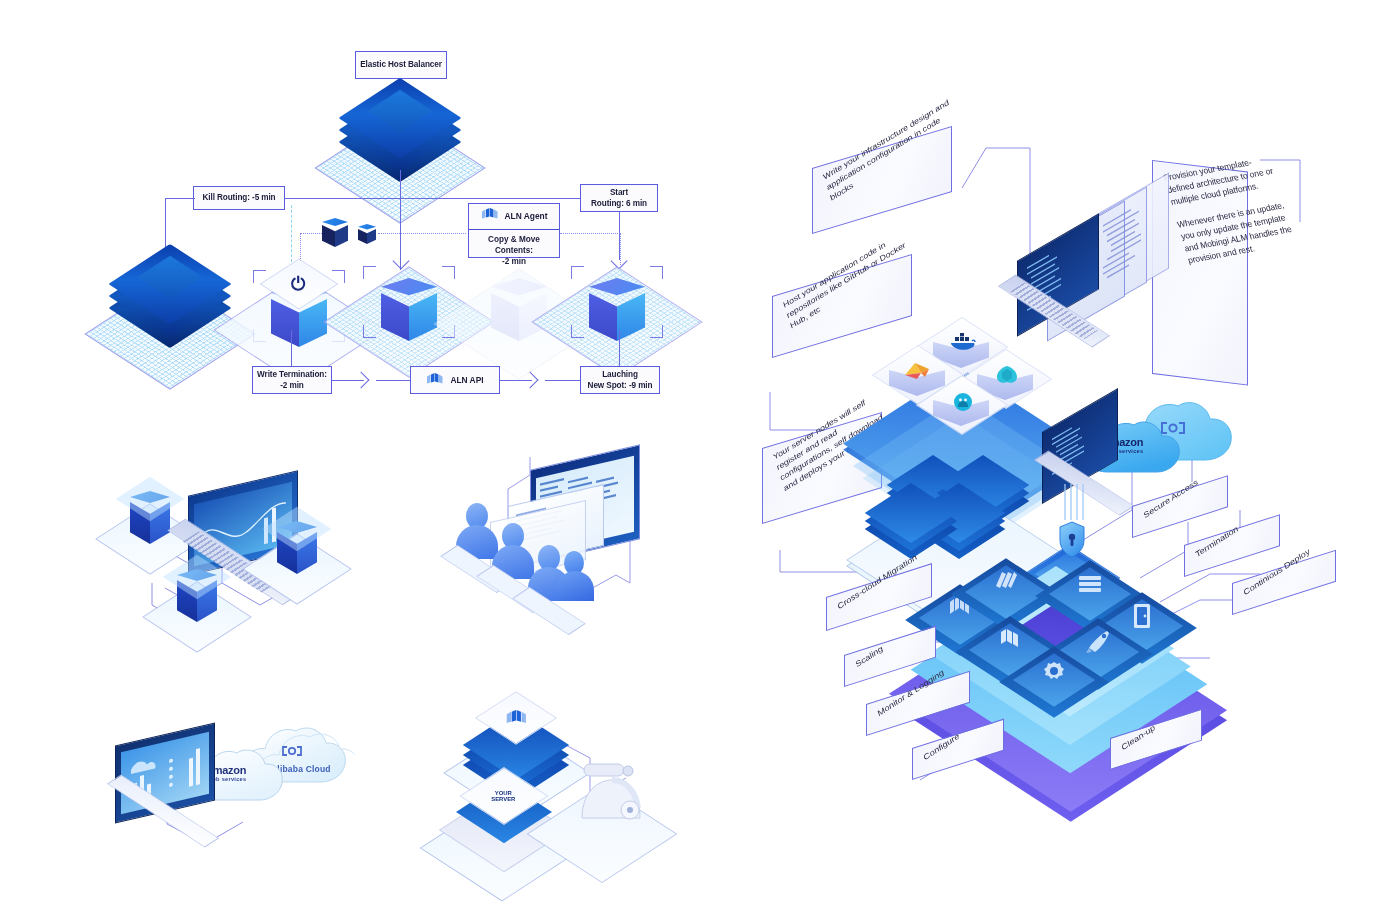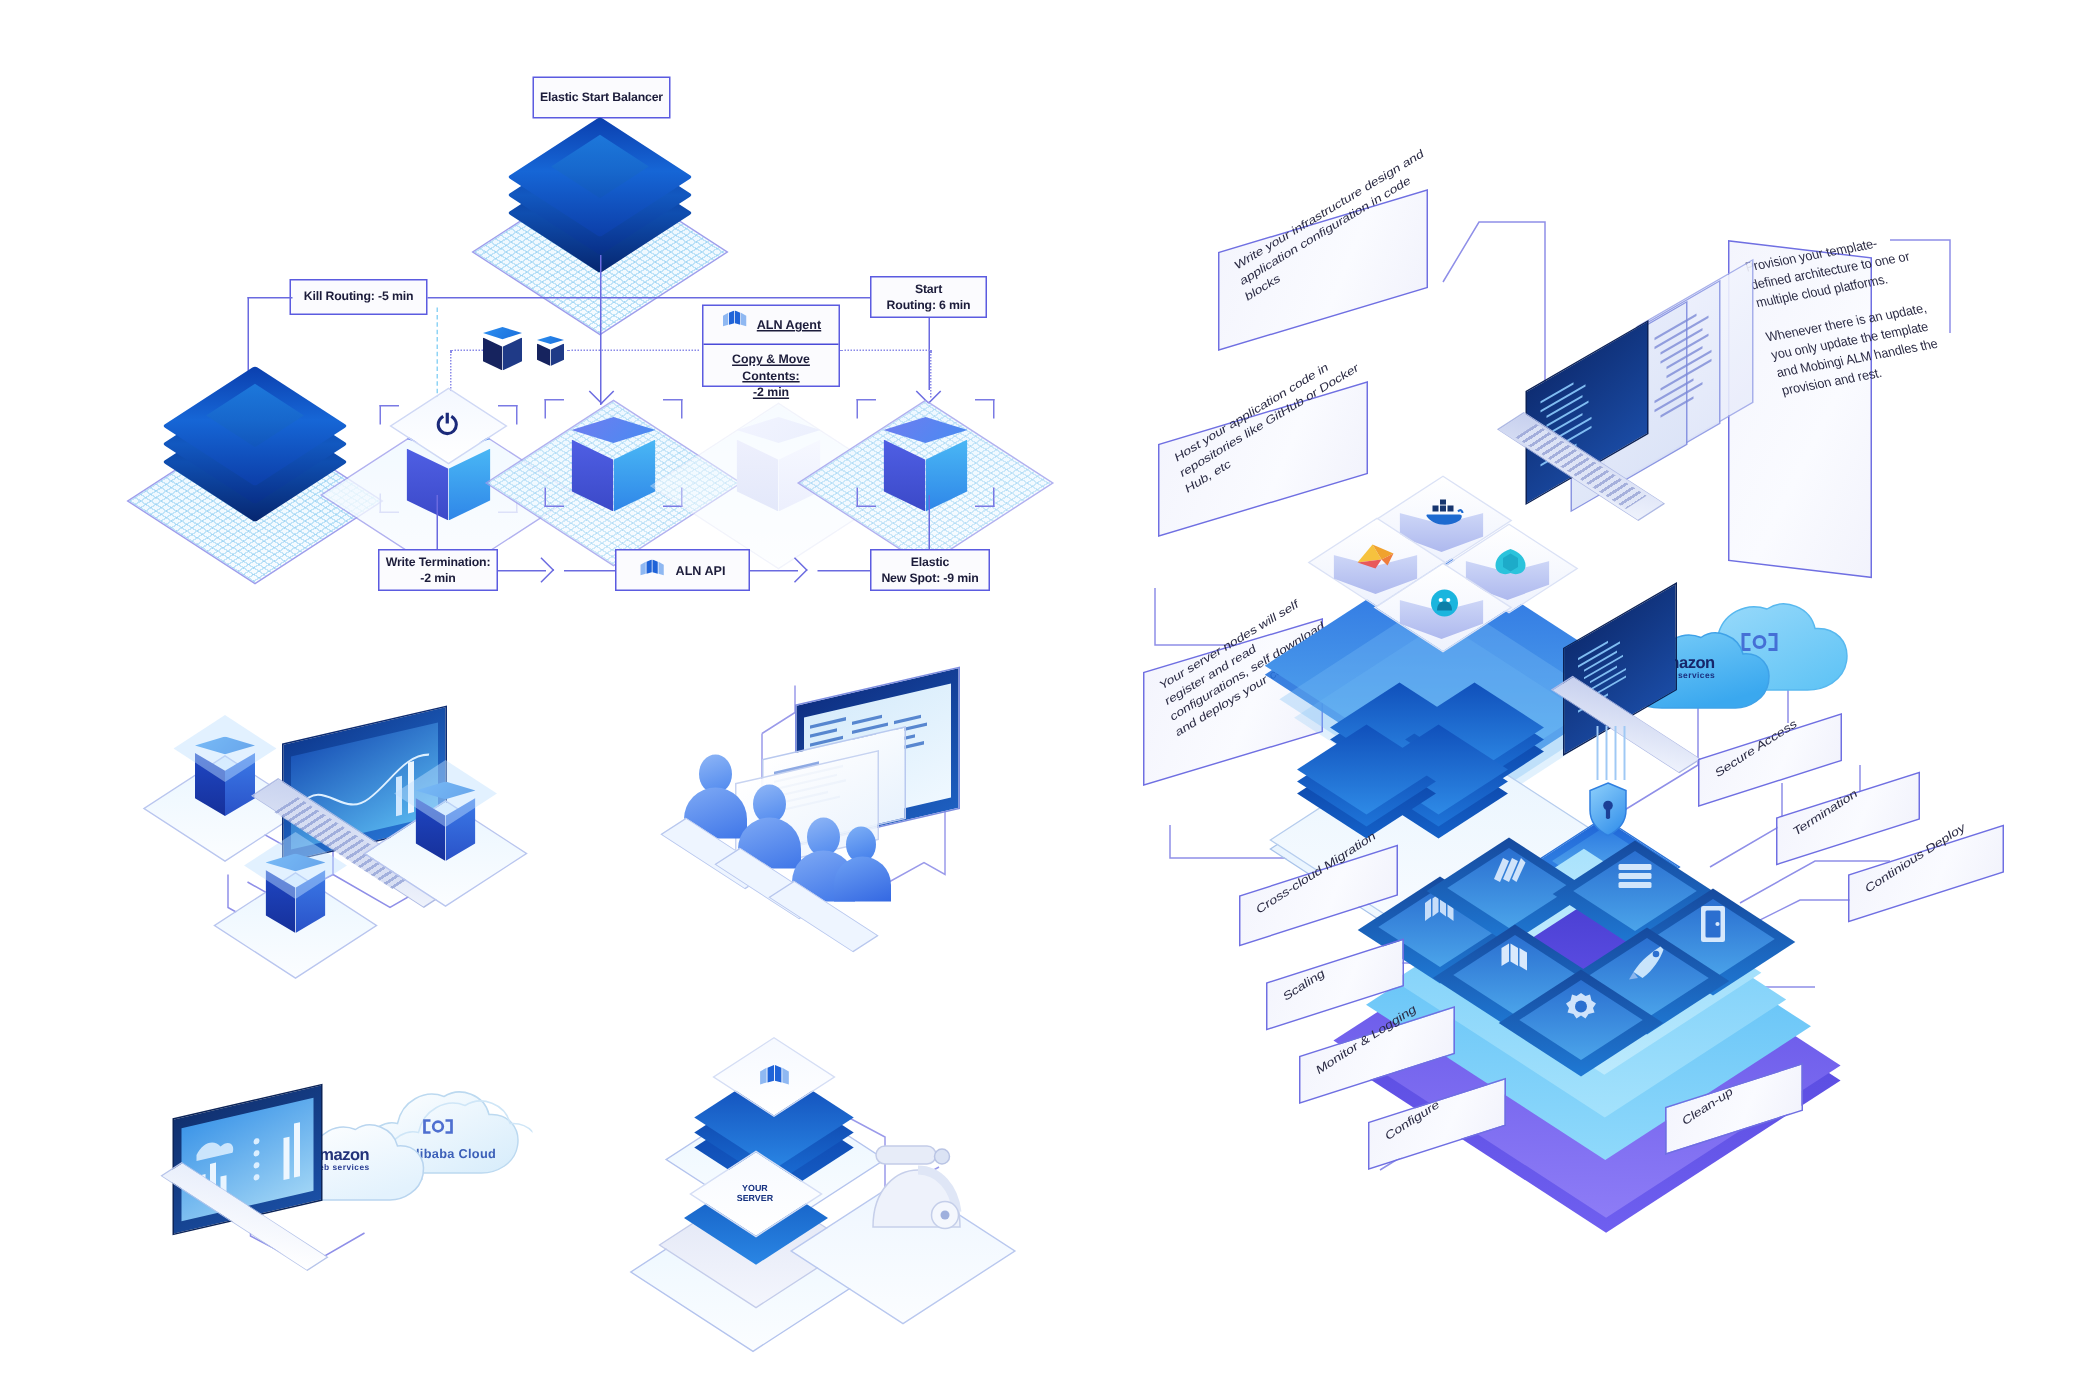"Elastic Start Balancer" div.flowbox { text: Start -> Host }
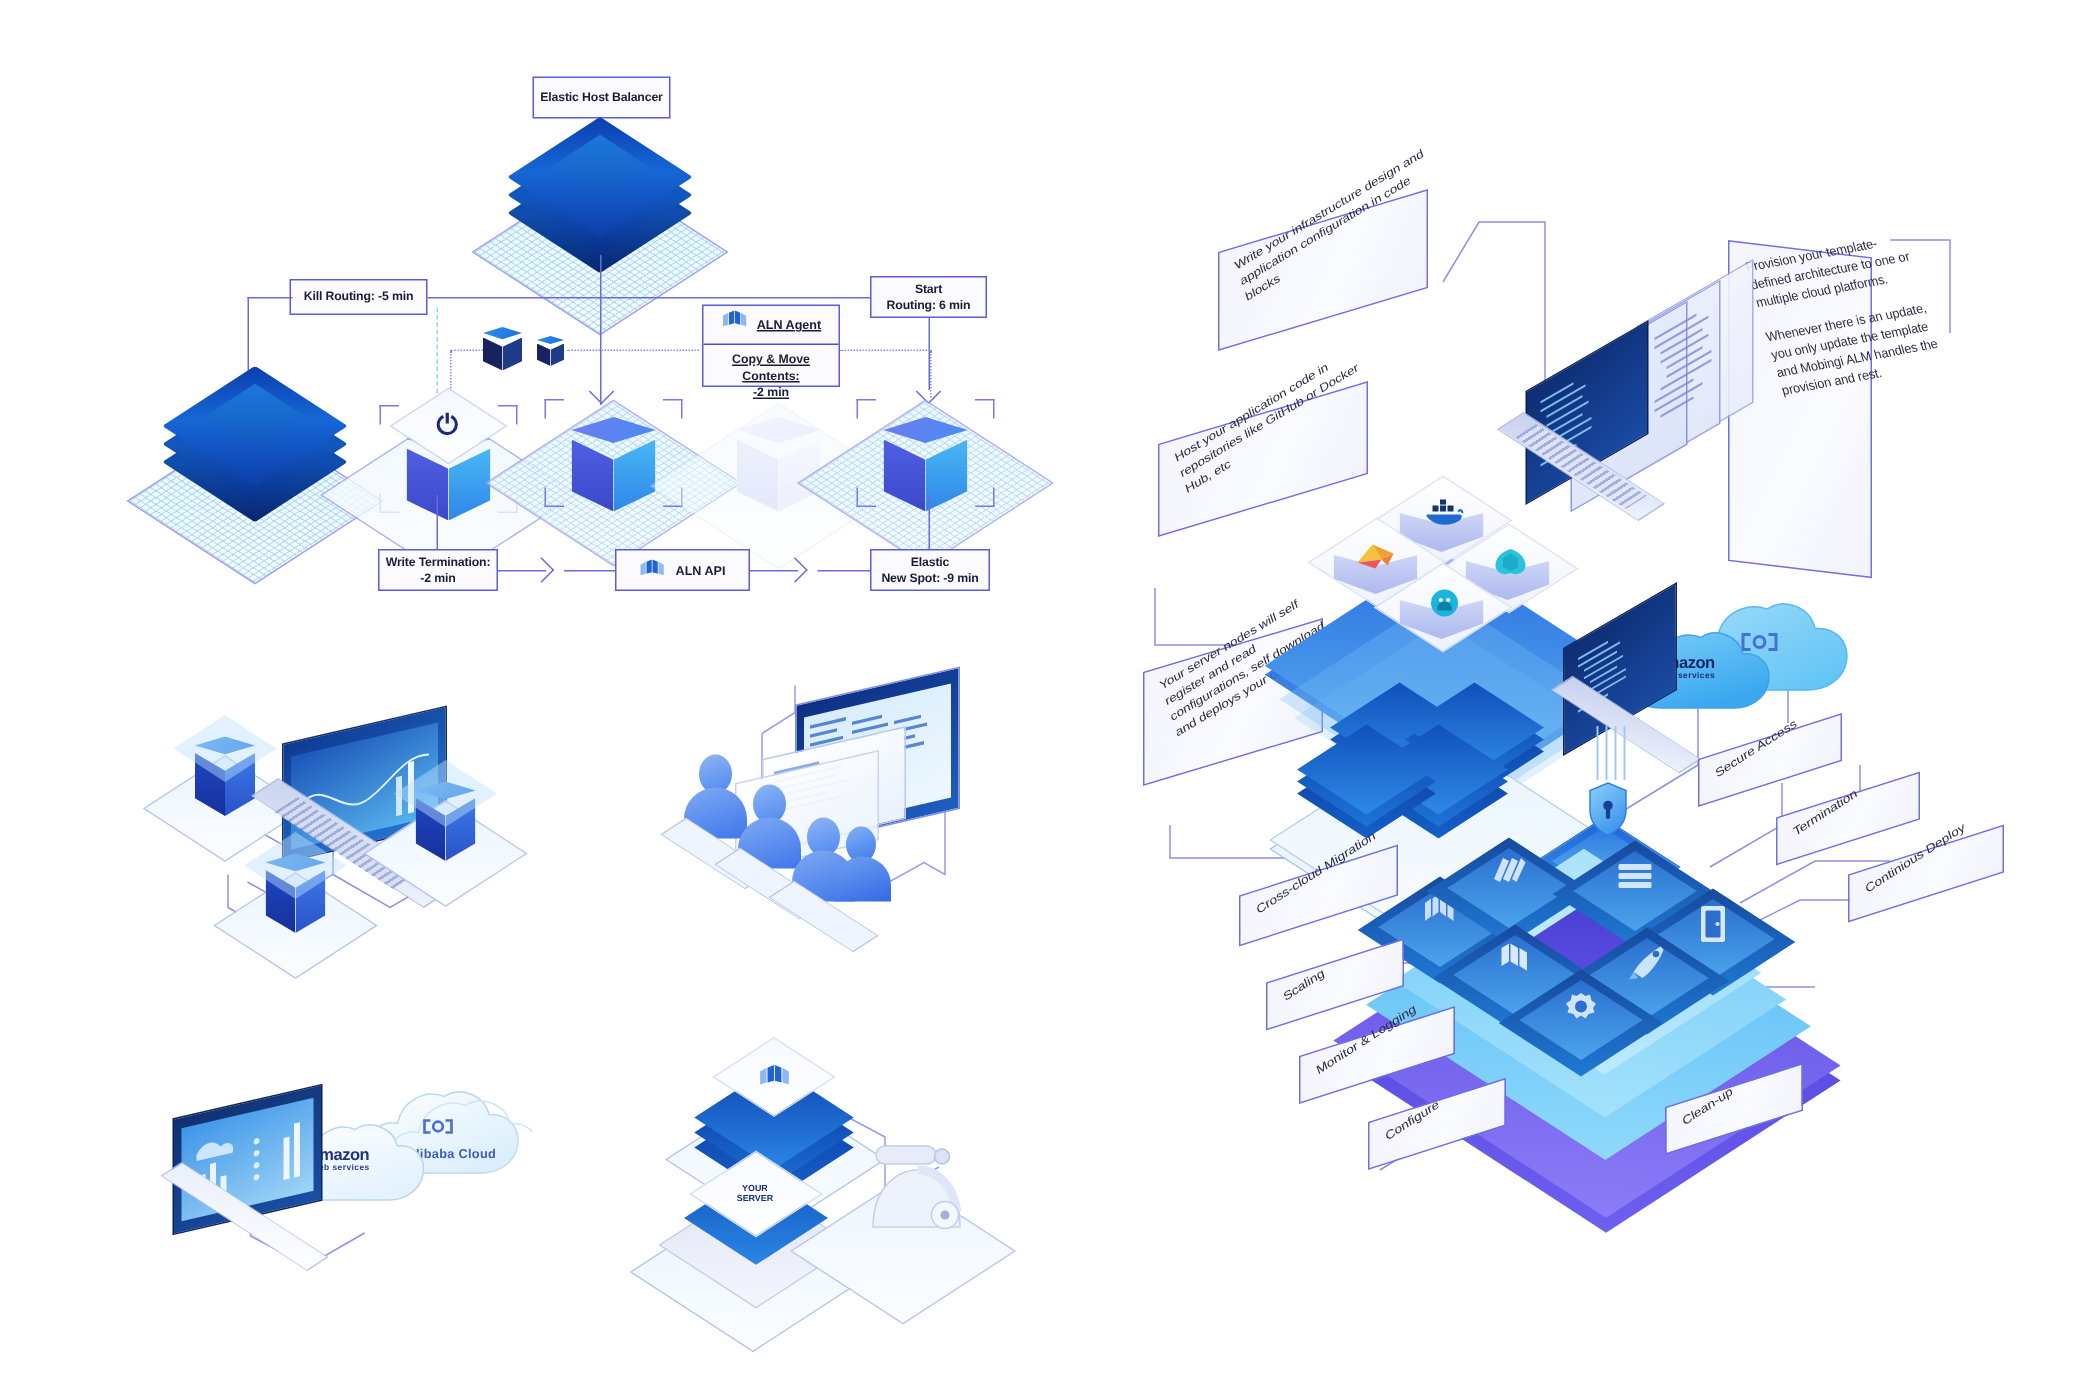"ALN Agent" div.agentbox { text-decoration: underline -> none }
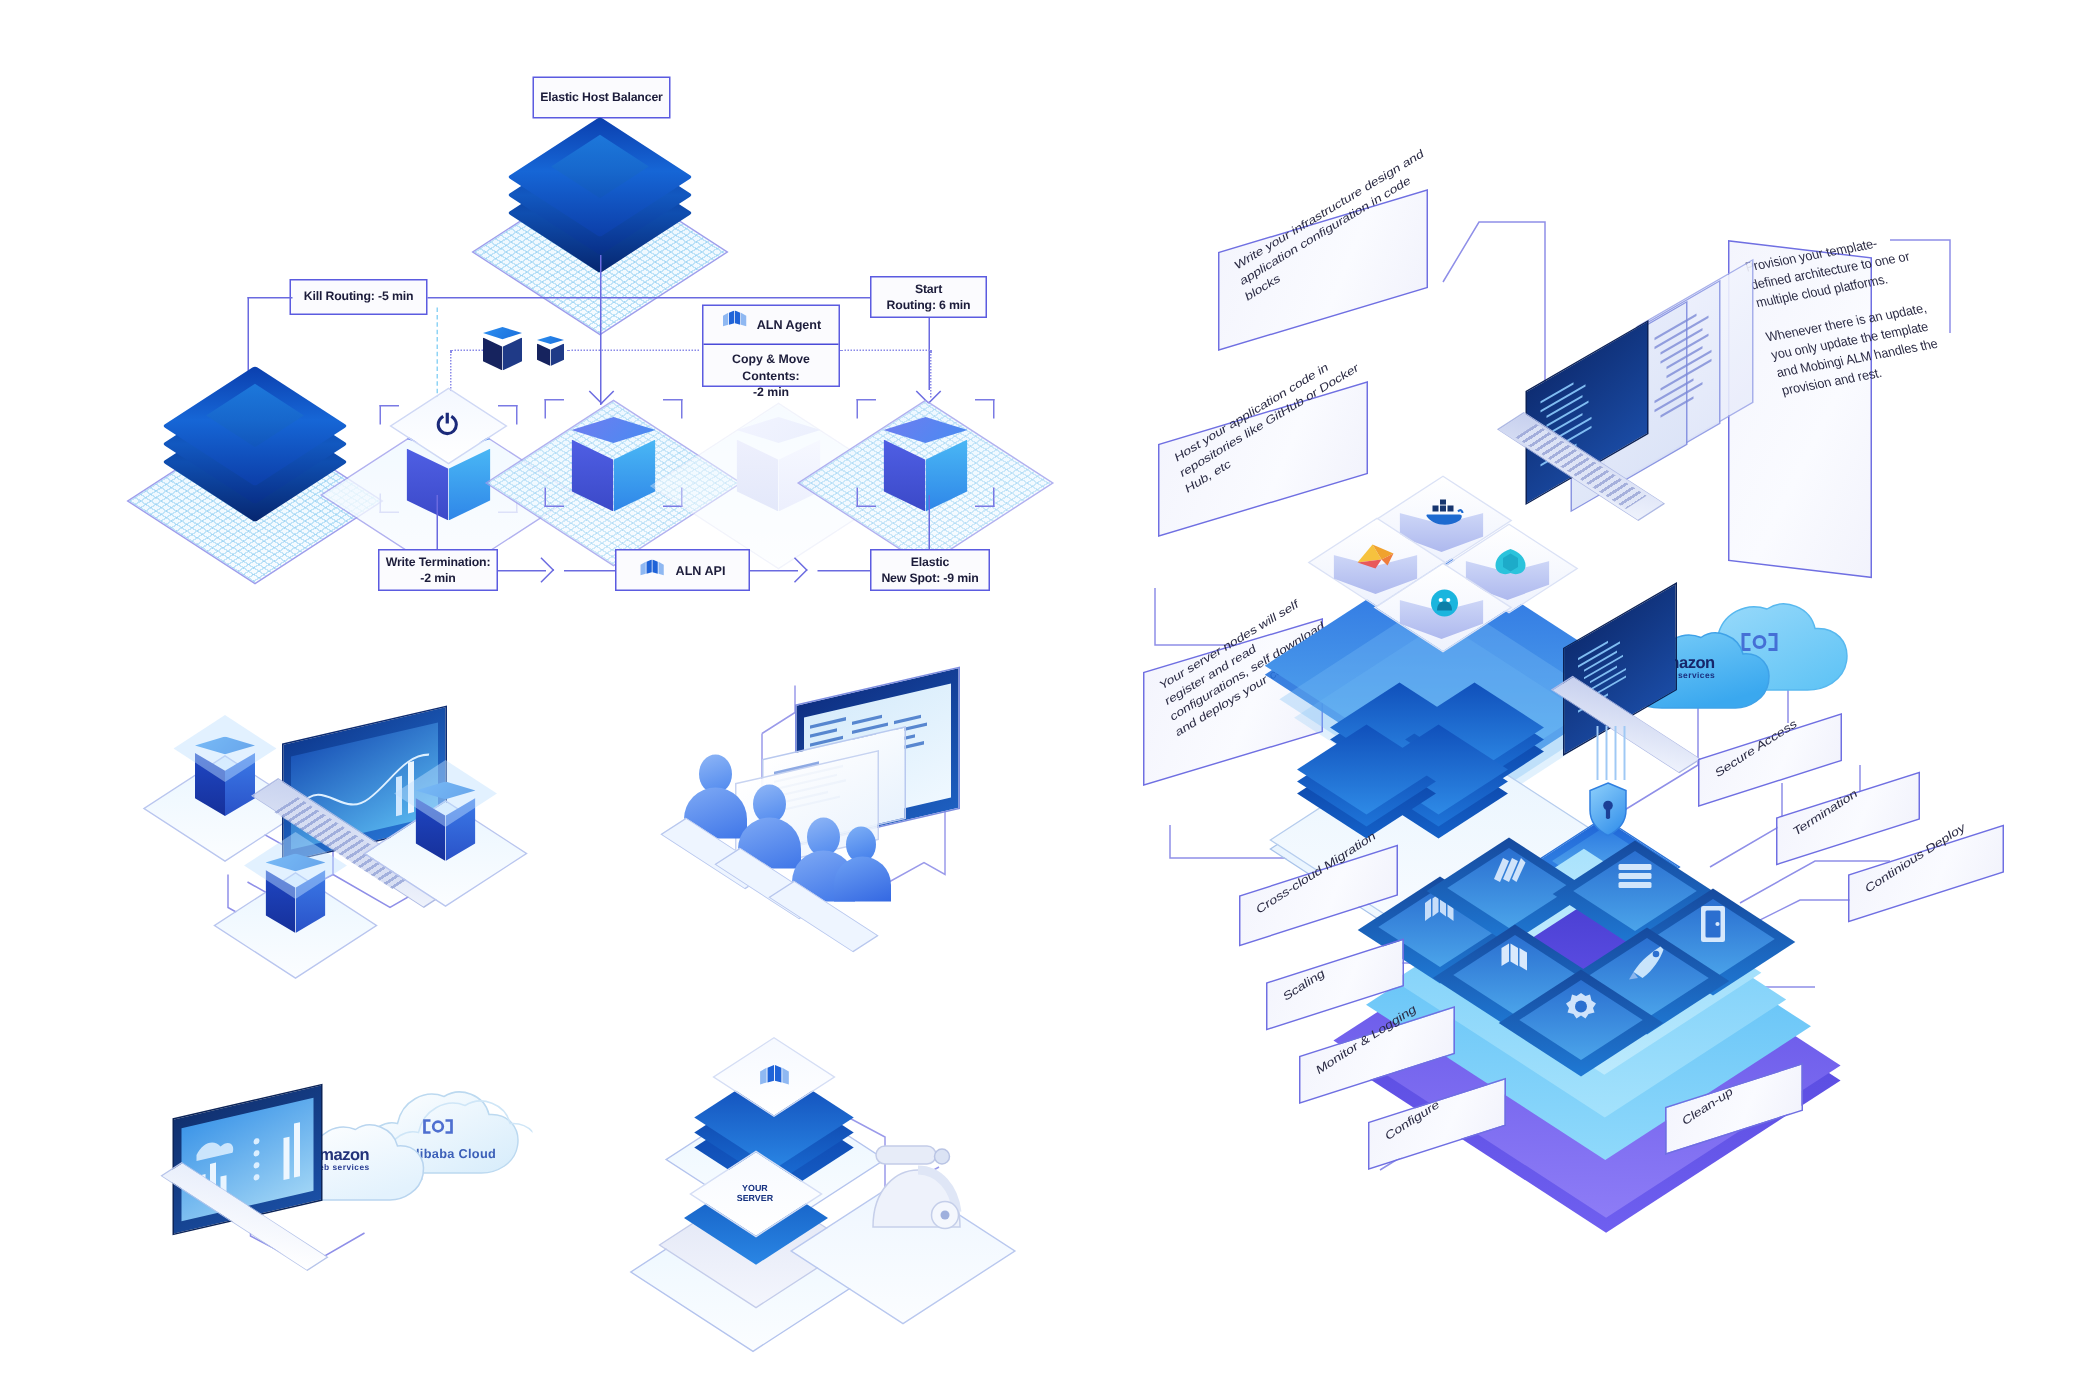"Elastic" span { text: Elastic -> Lauching }
